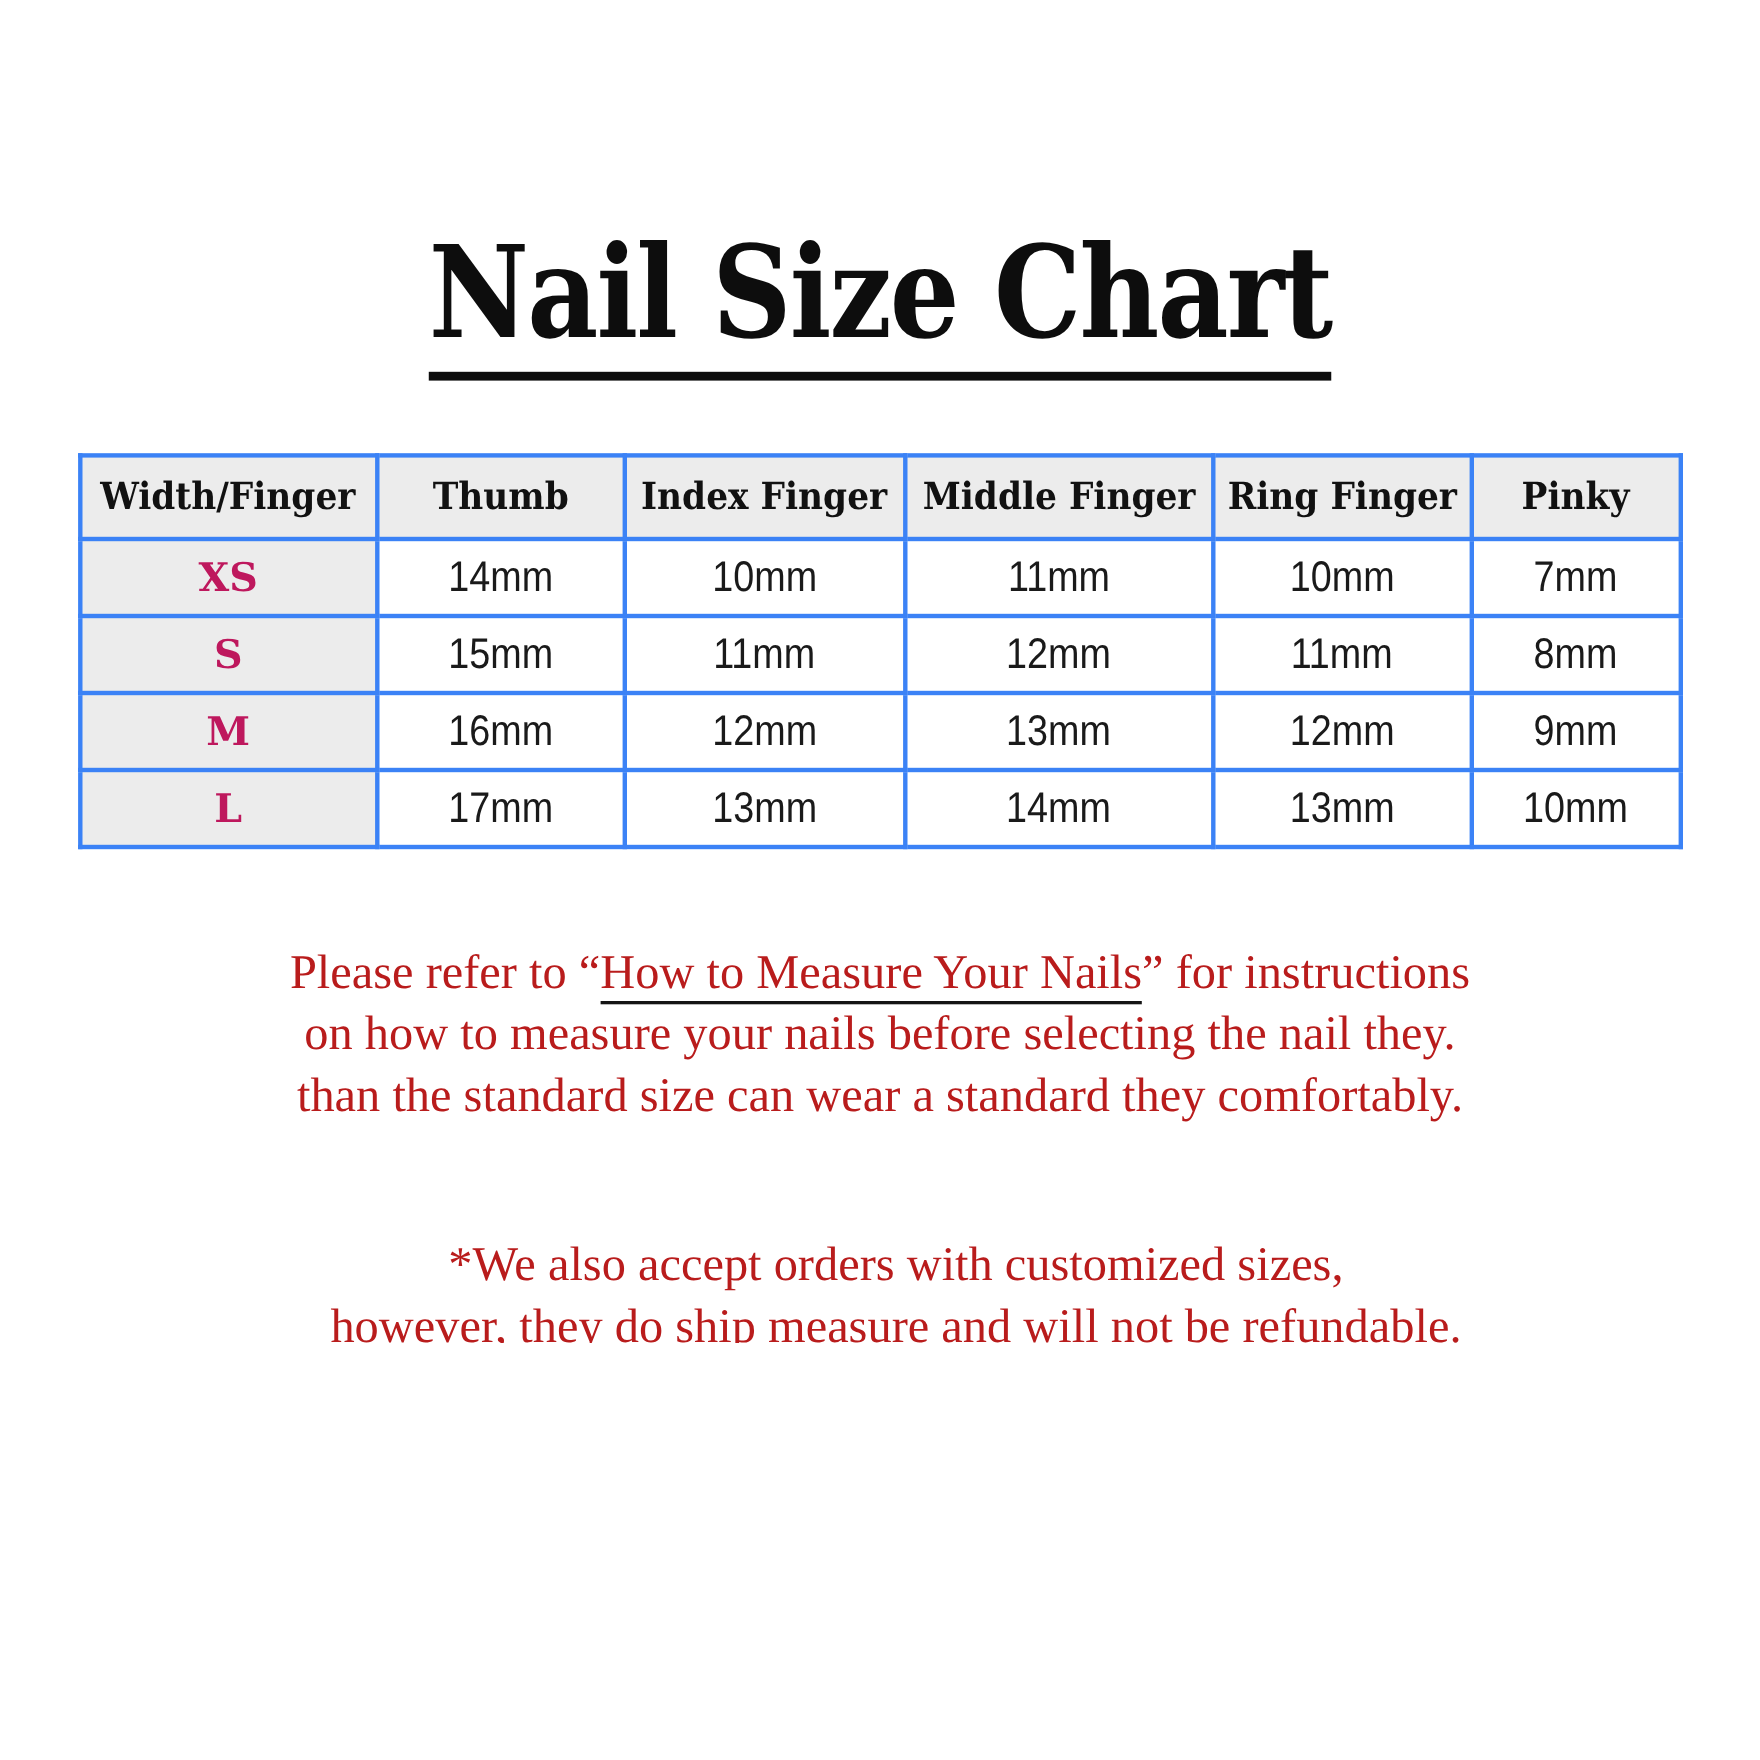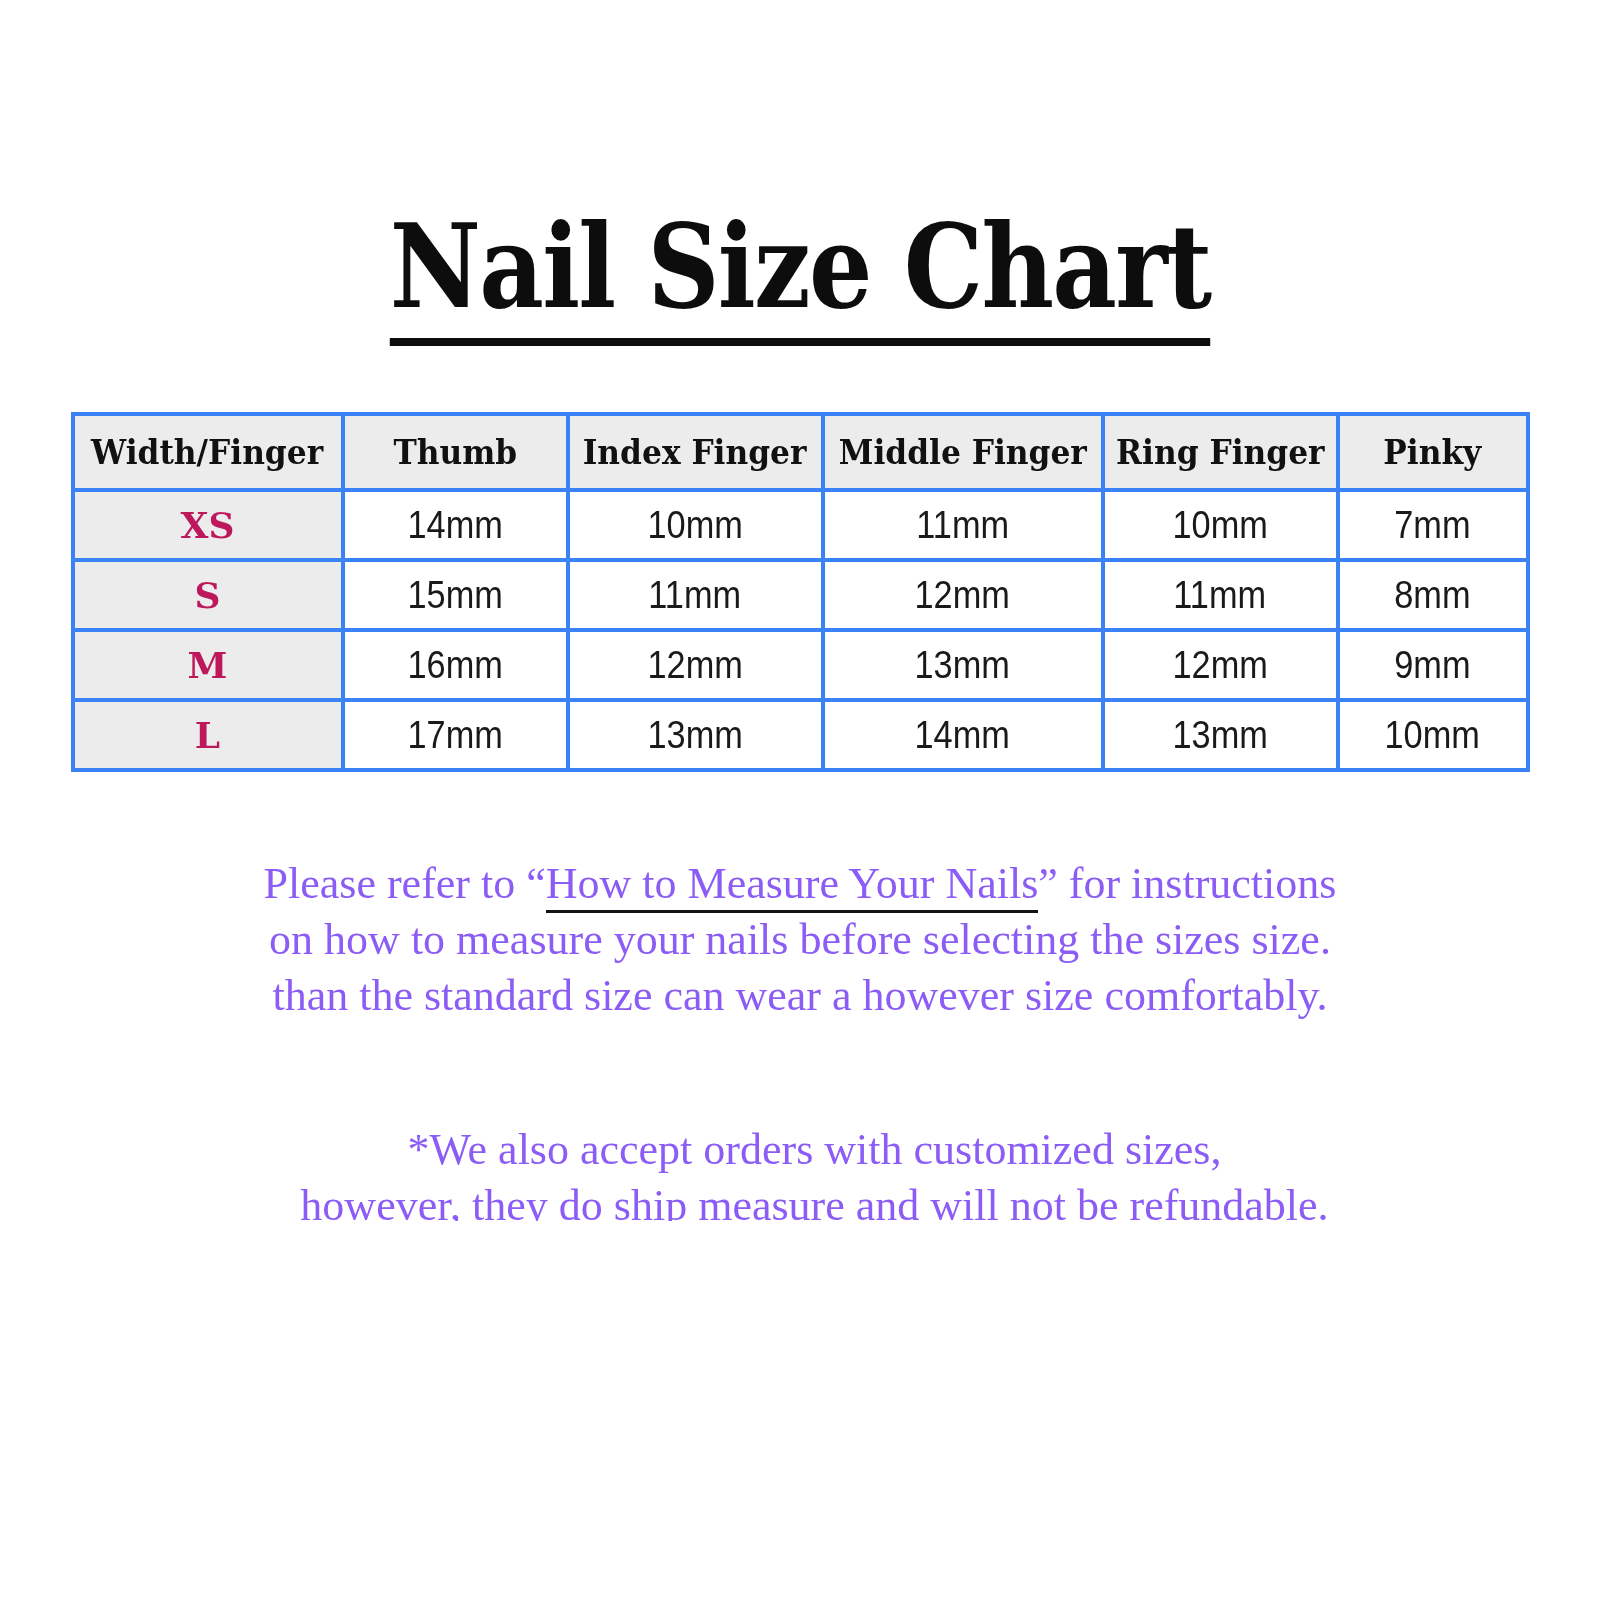"Please refer to “How to" .note { color: #8b5cf6 -> #b91c1c }
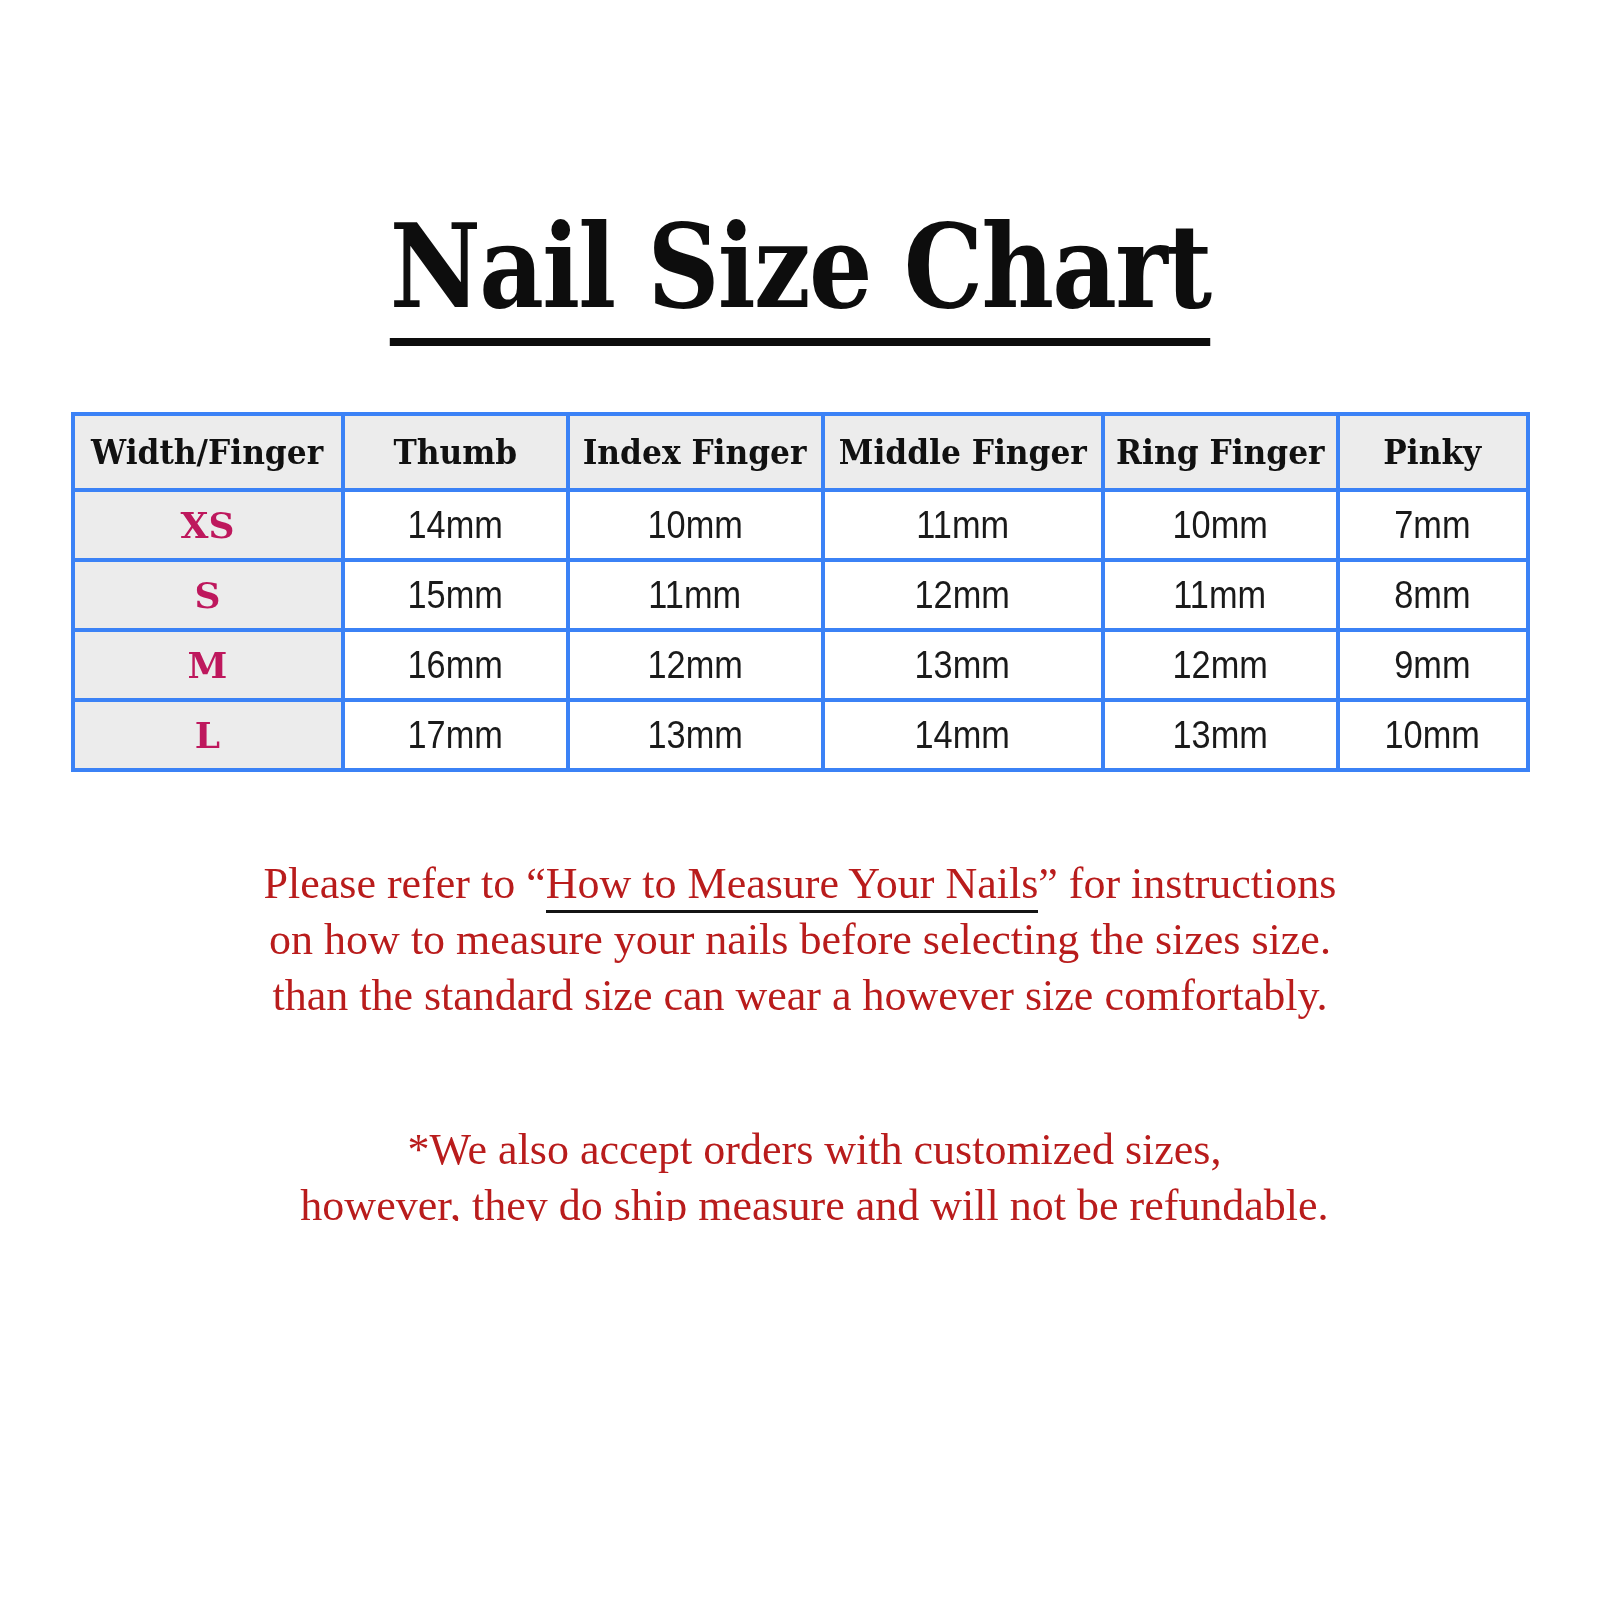"on how to measure your" div.line { text: sizes size -> nail they }
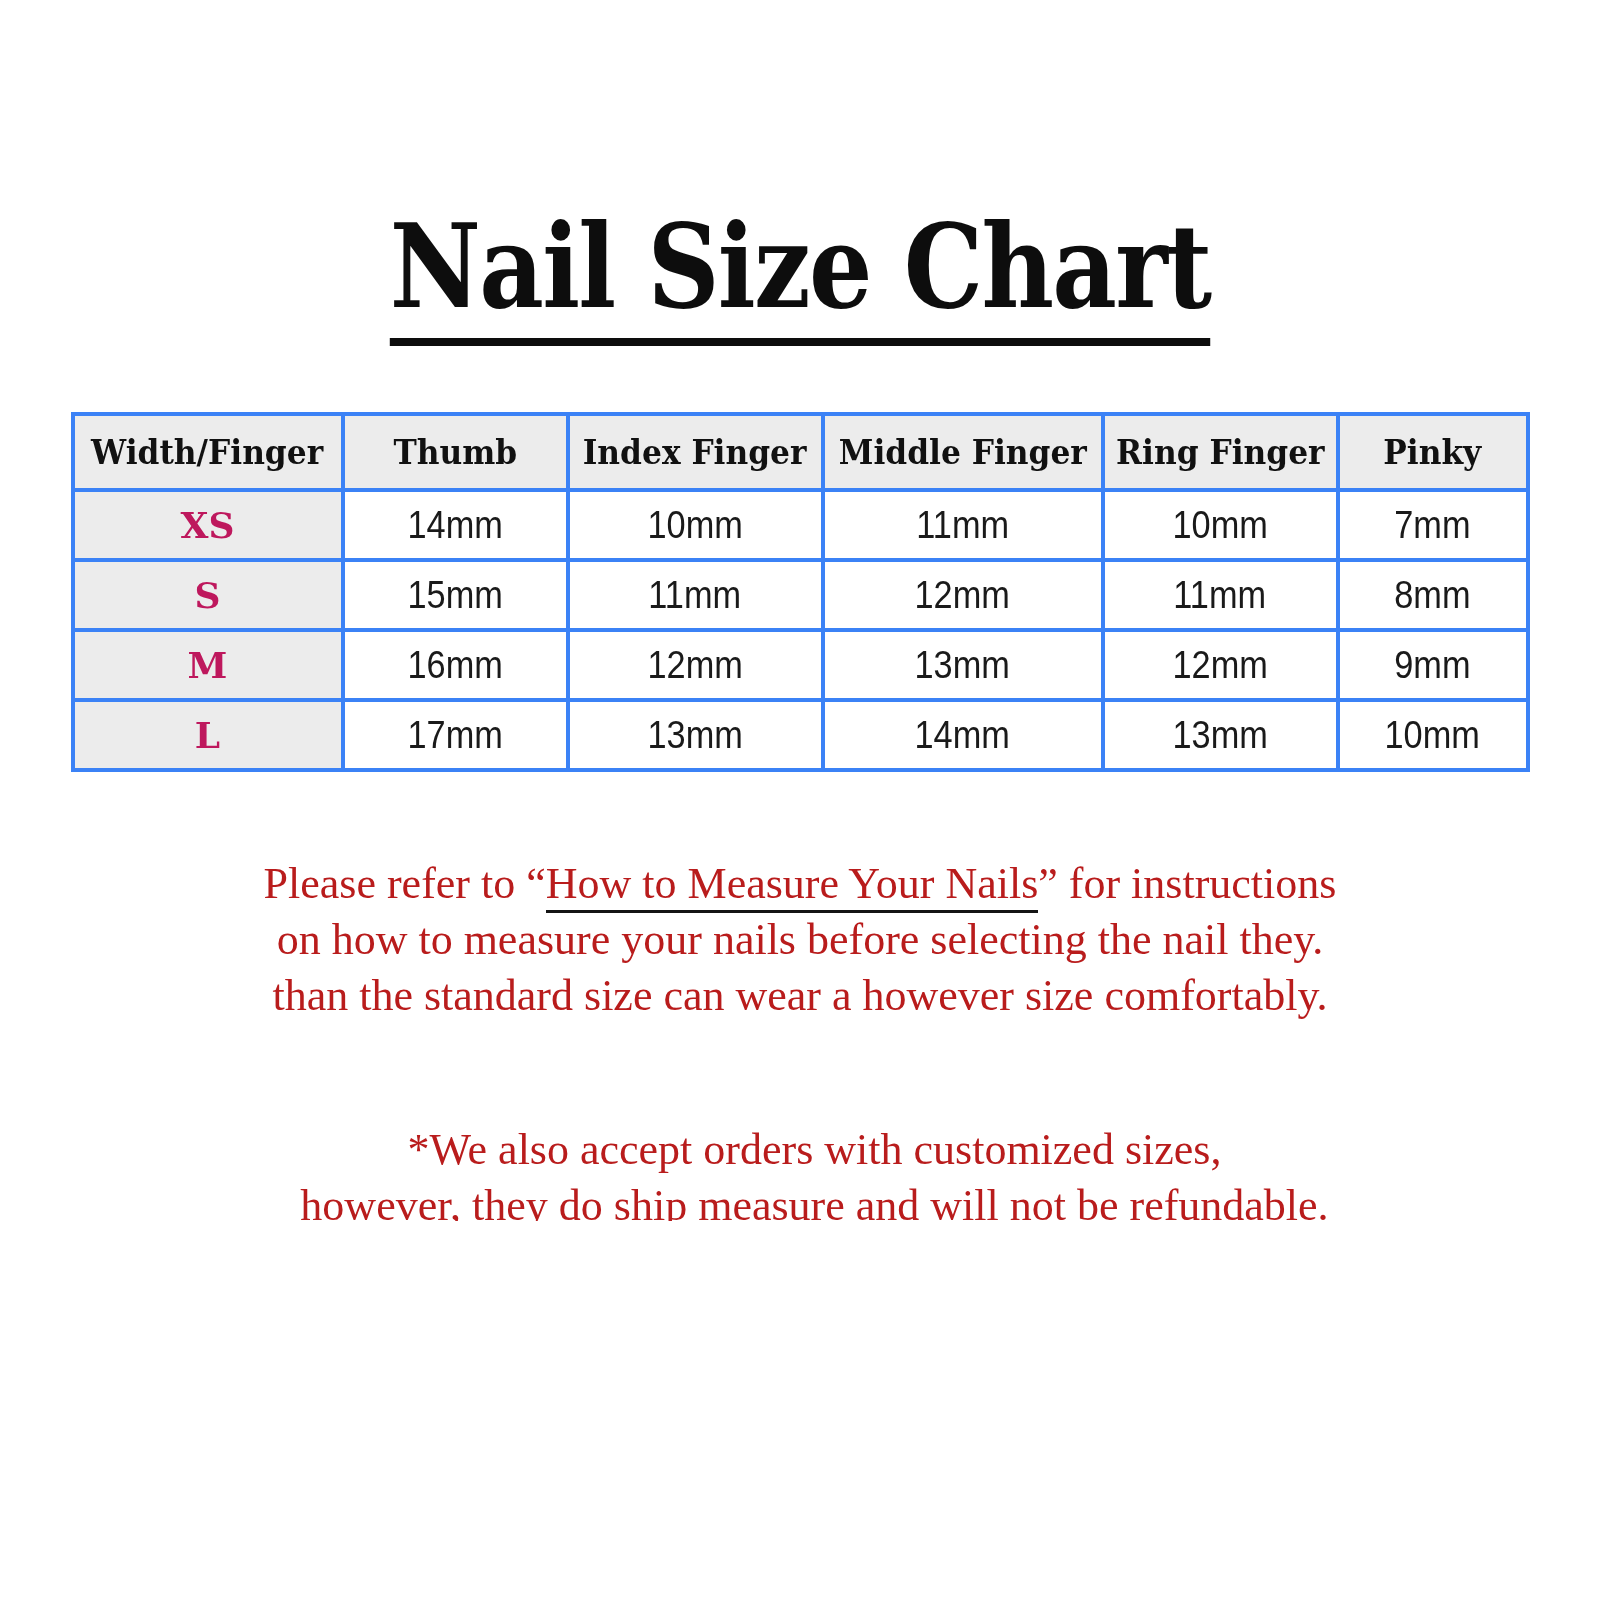"than the standard size can" div.line { text: however size -> standard they }
